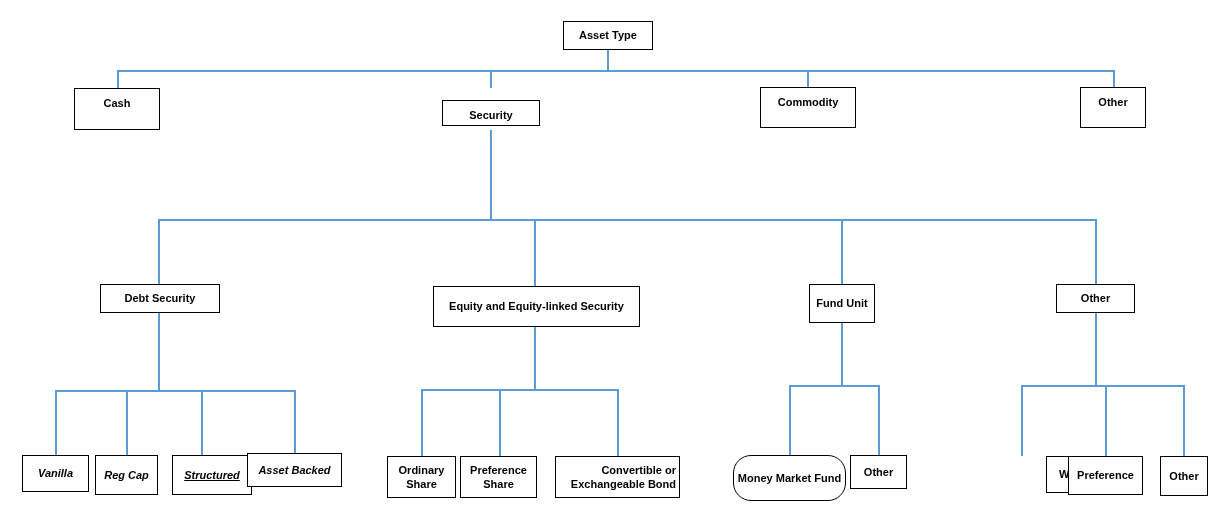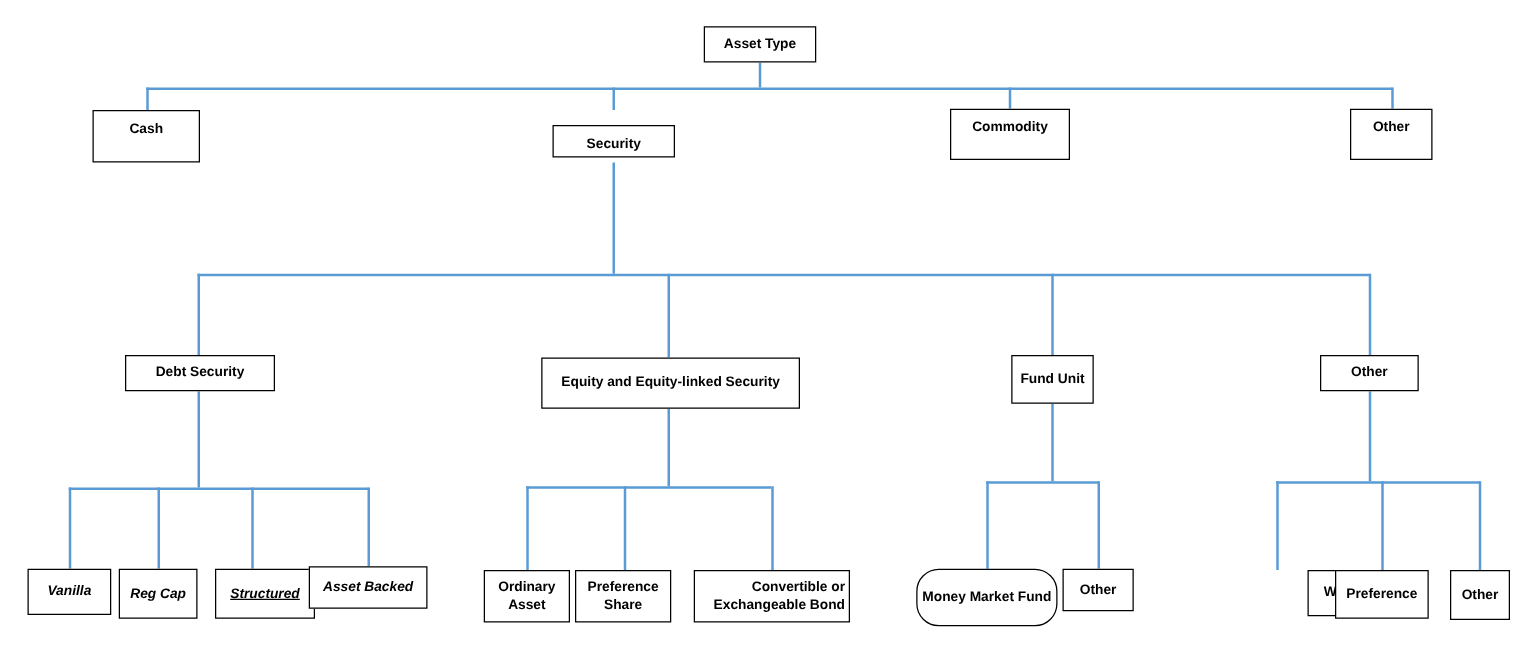"Ordinary Asset" div.node { text: Asset -> Share }
